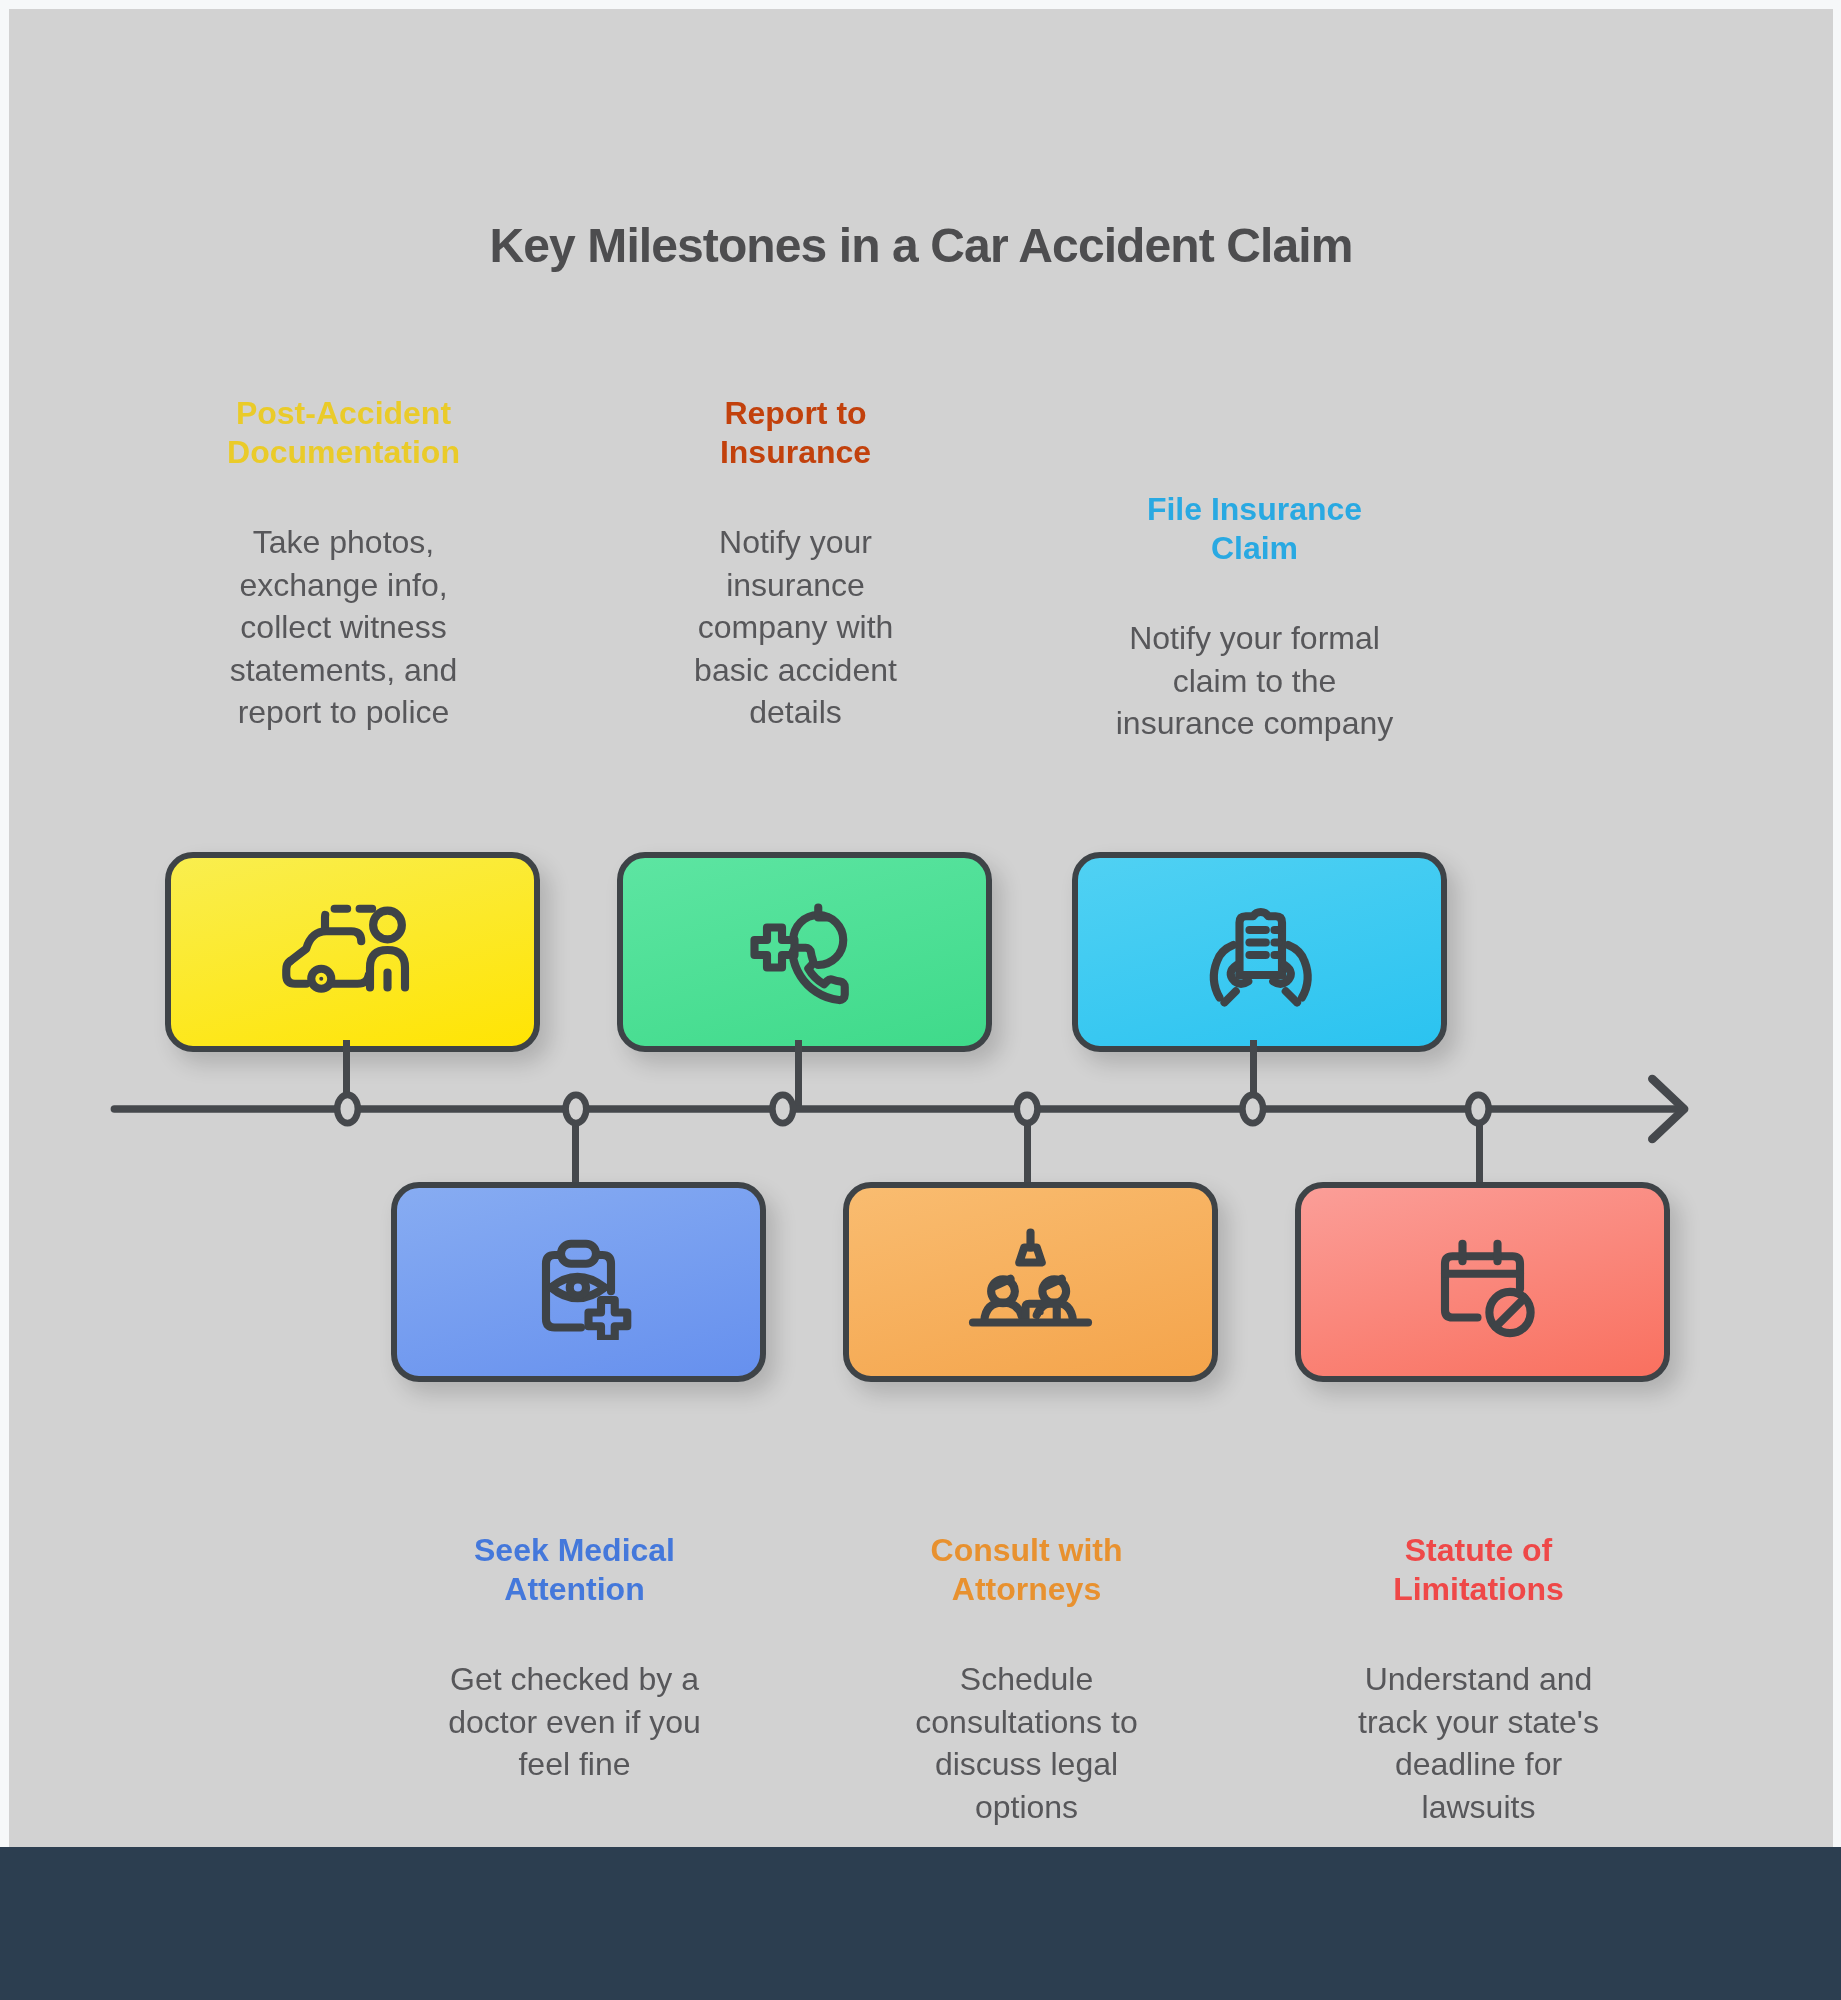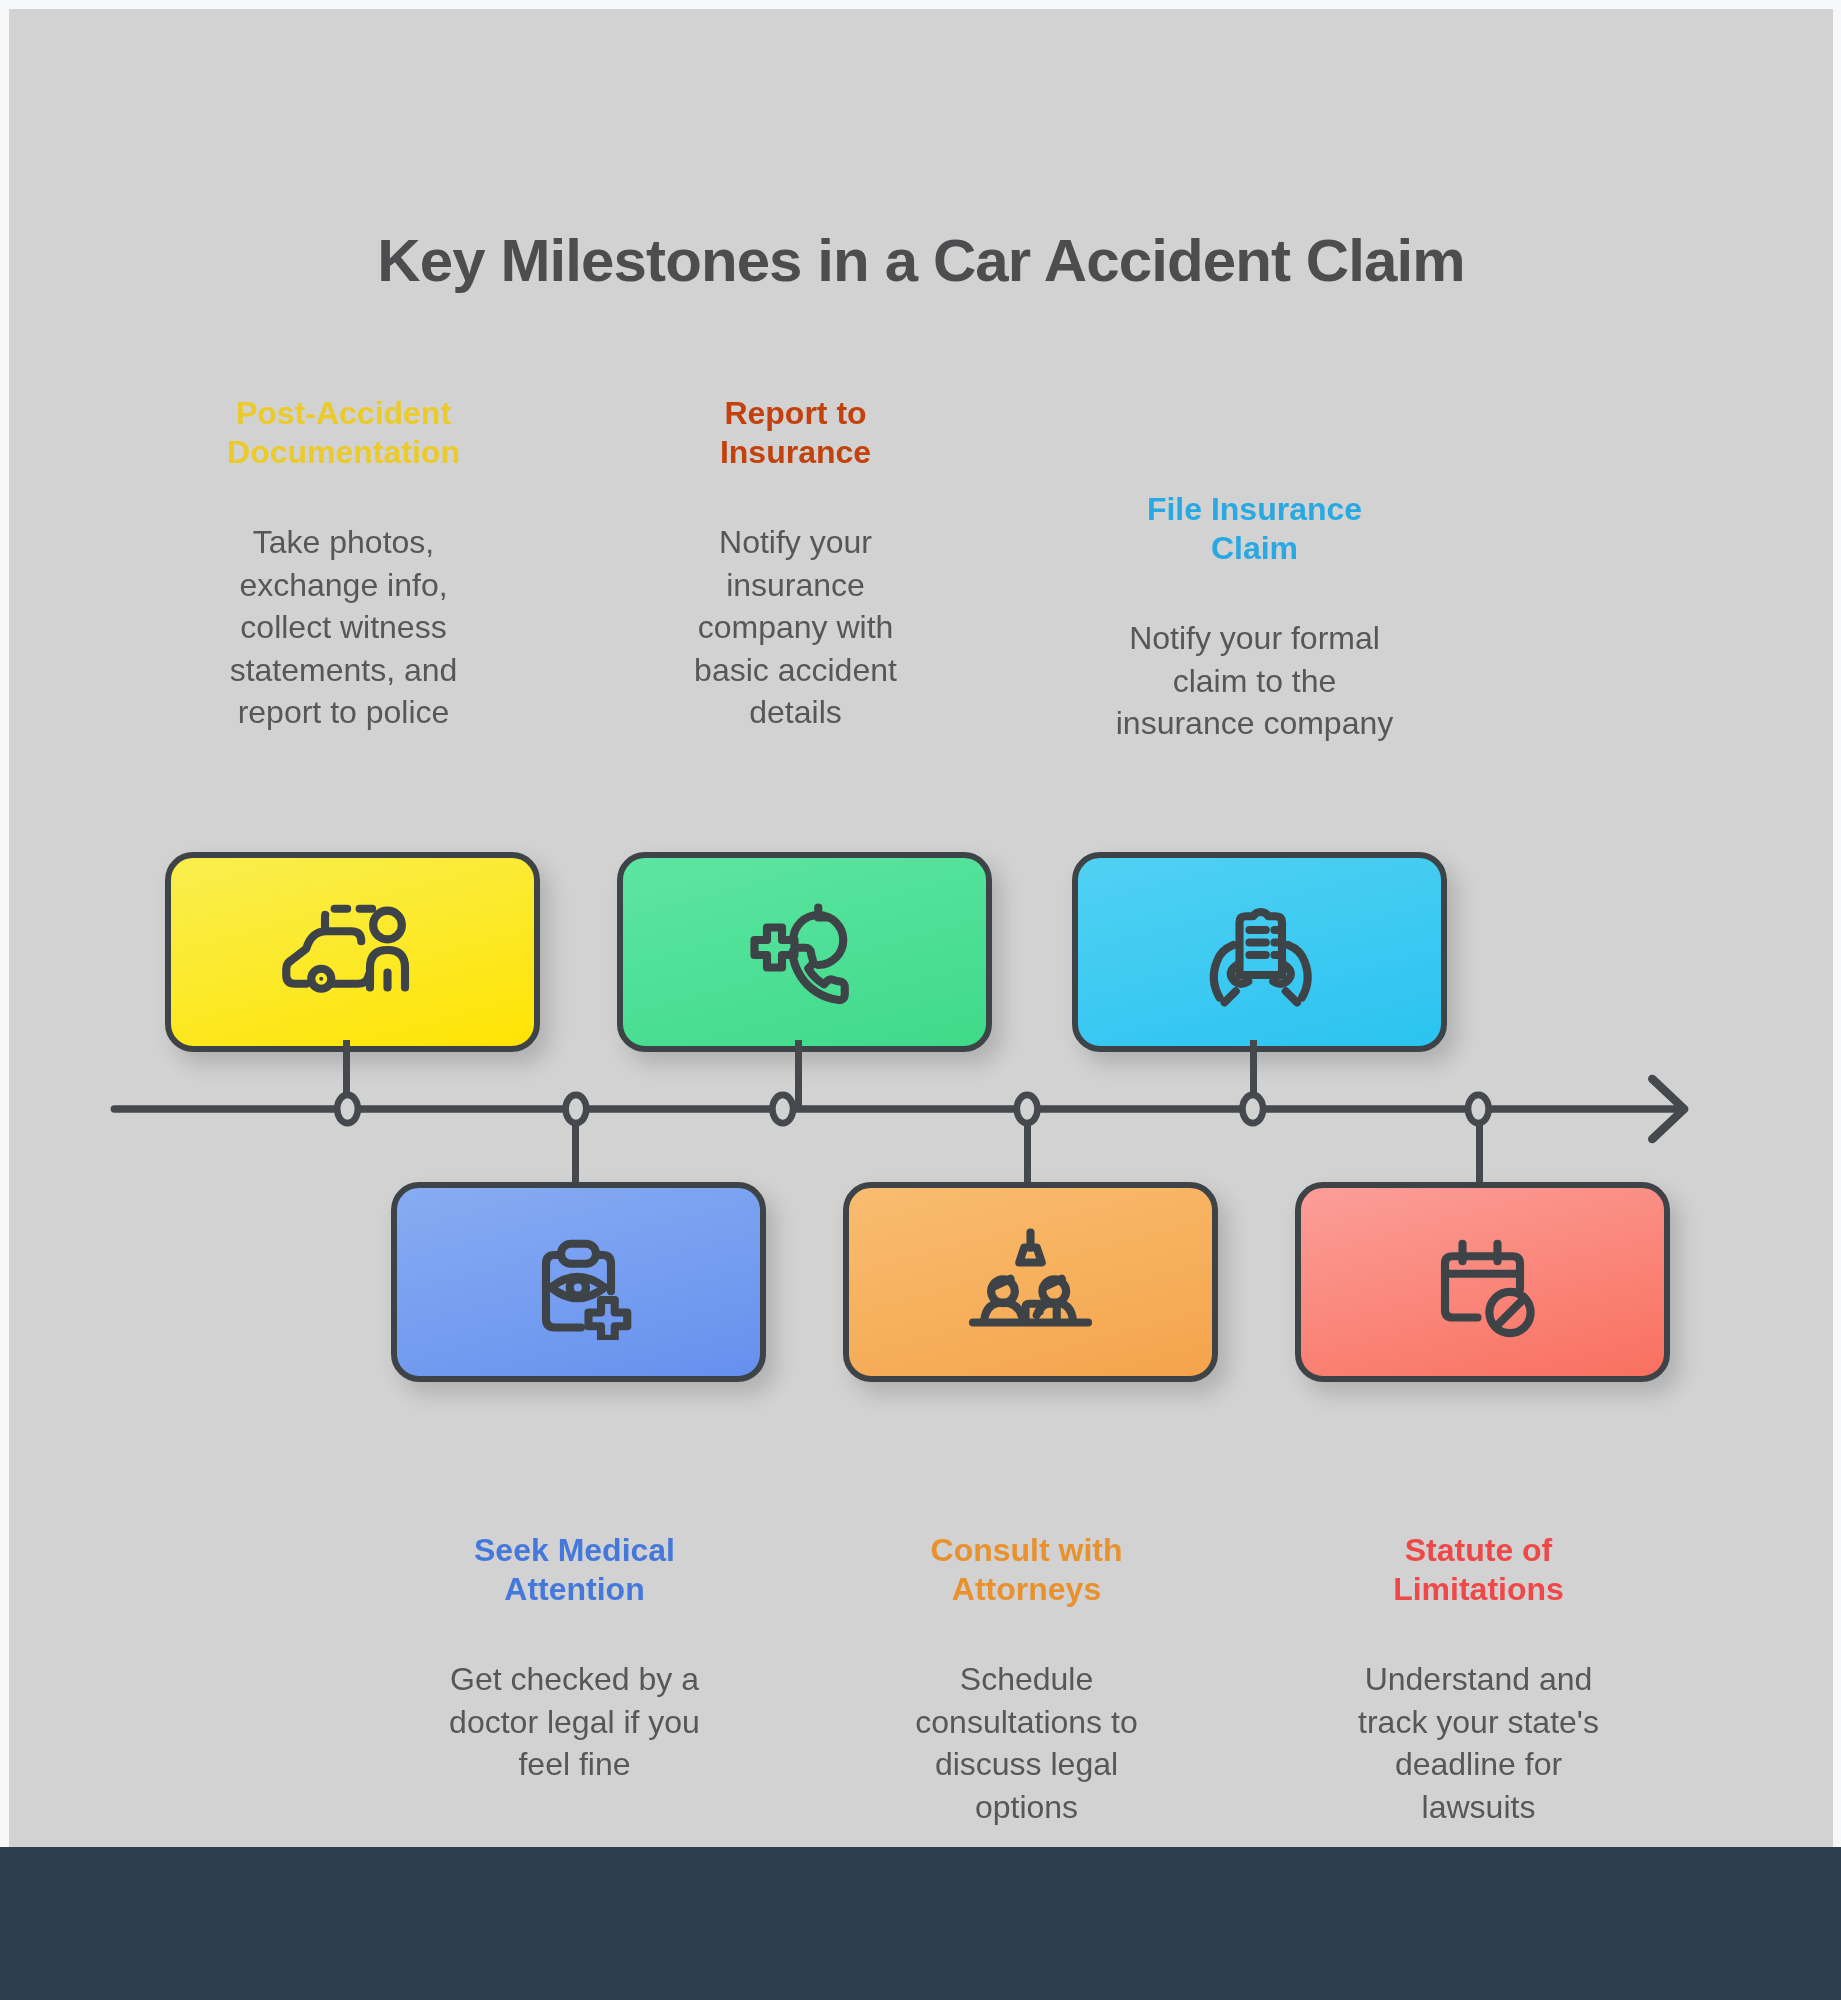"Key Milestones in a Car" .main-title { font-size: 60px -> 48px }
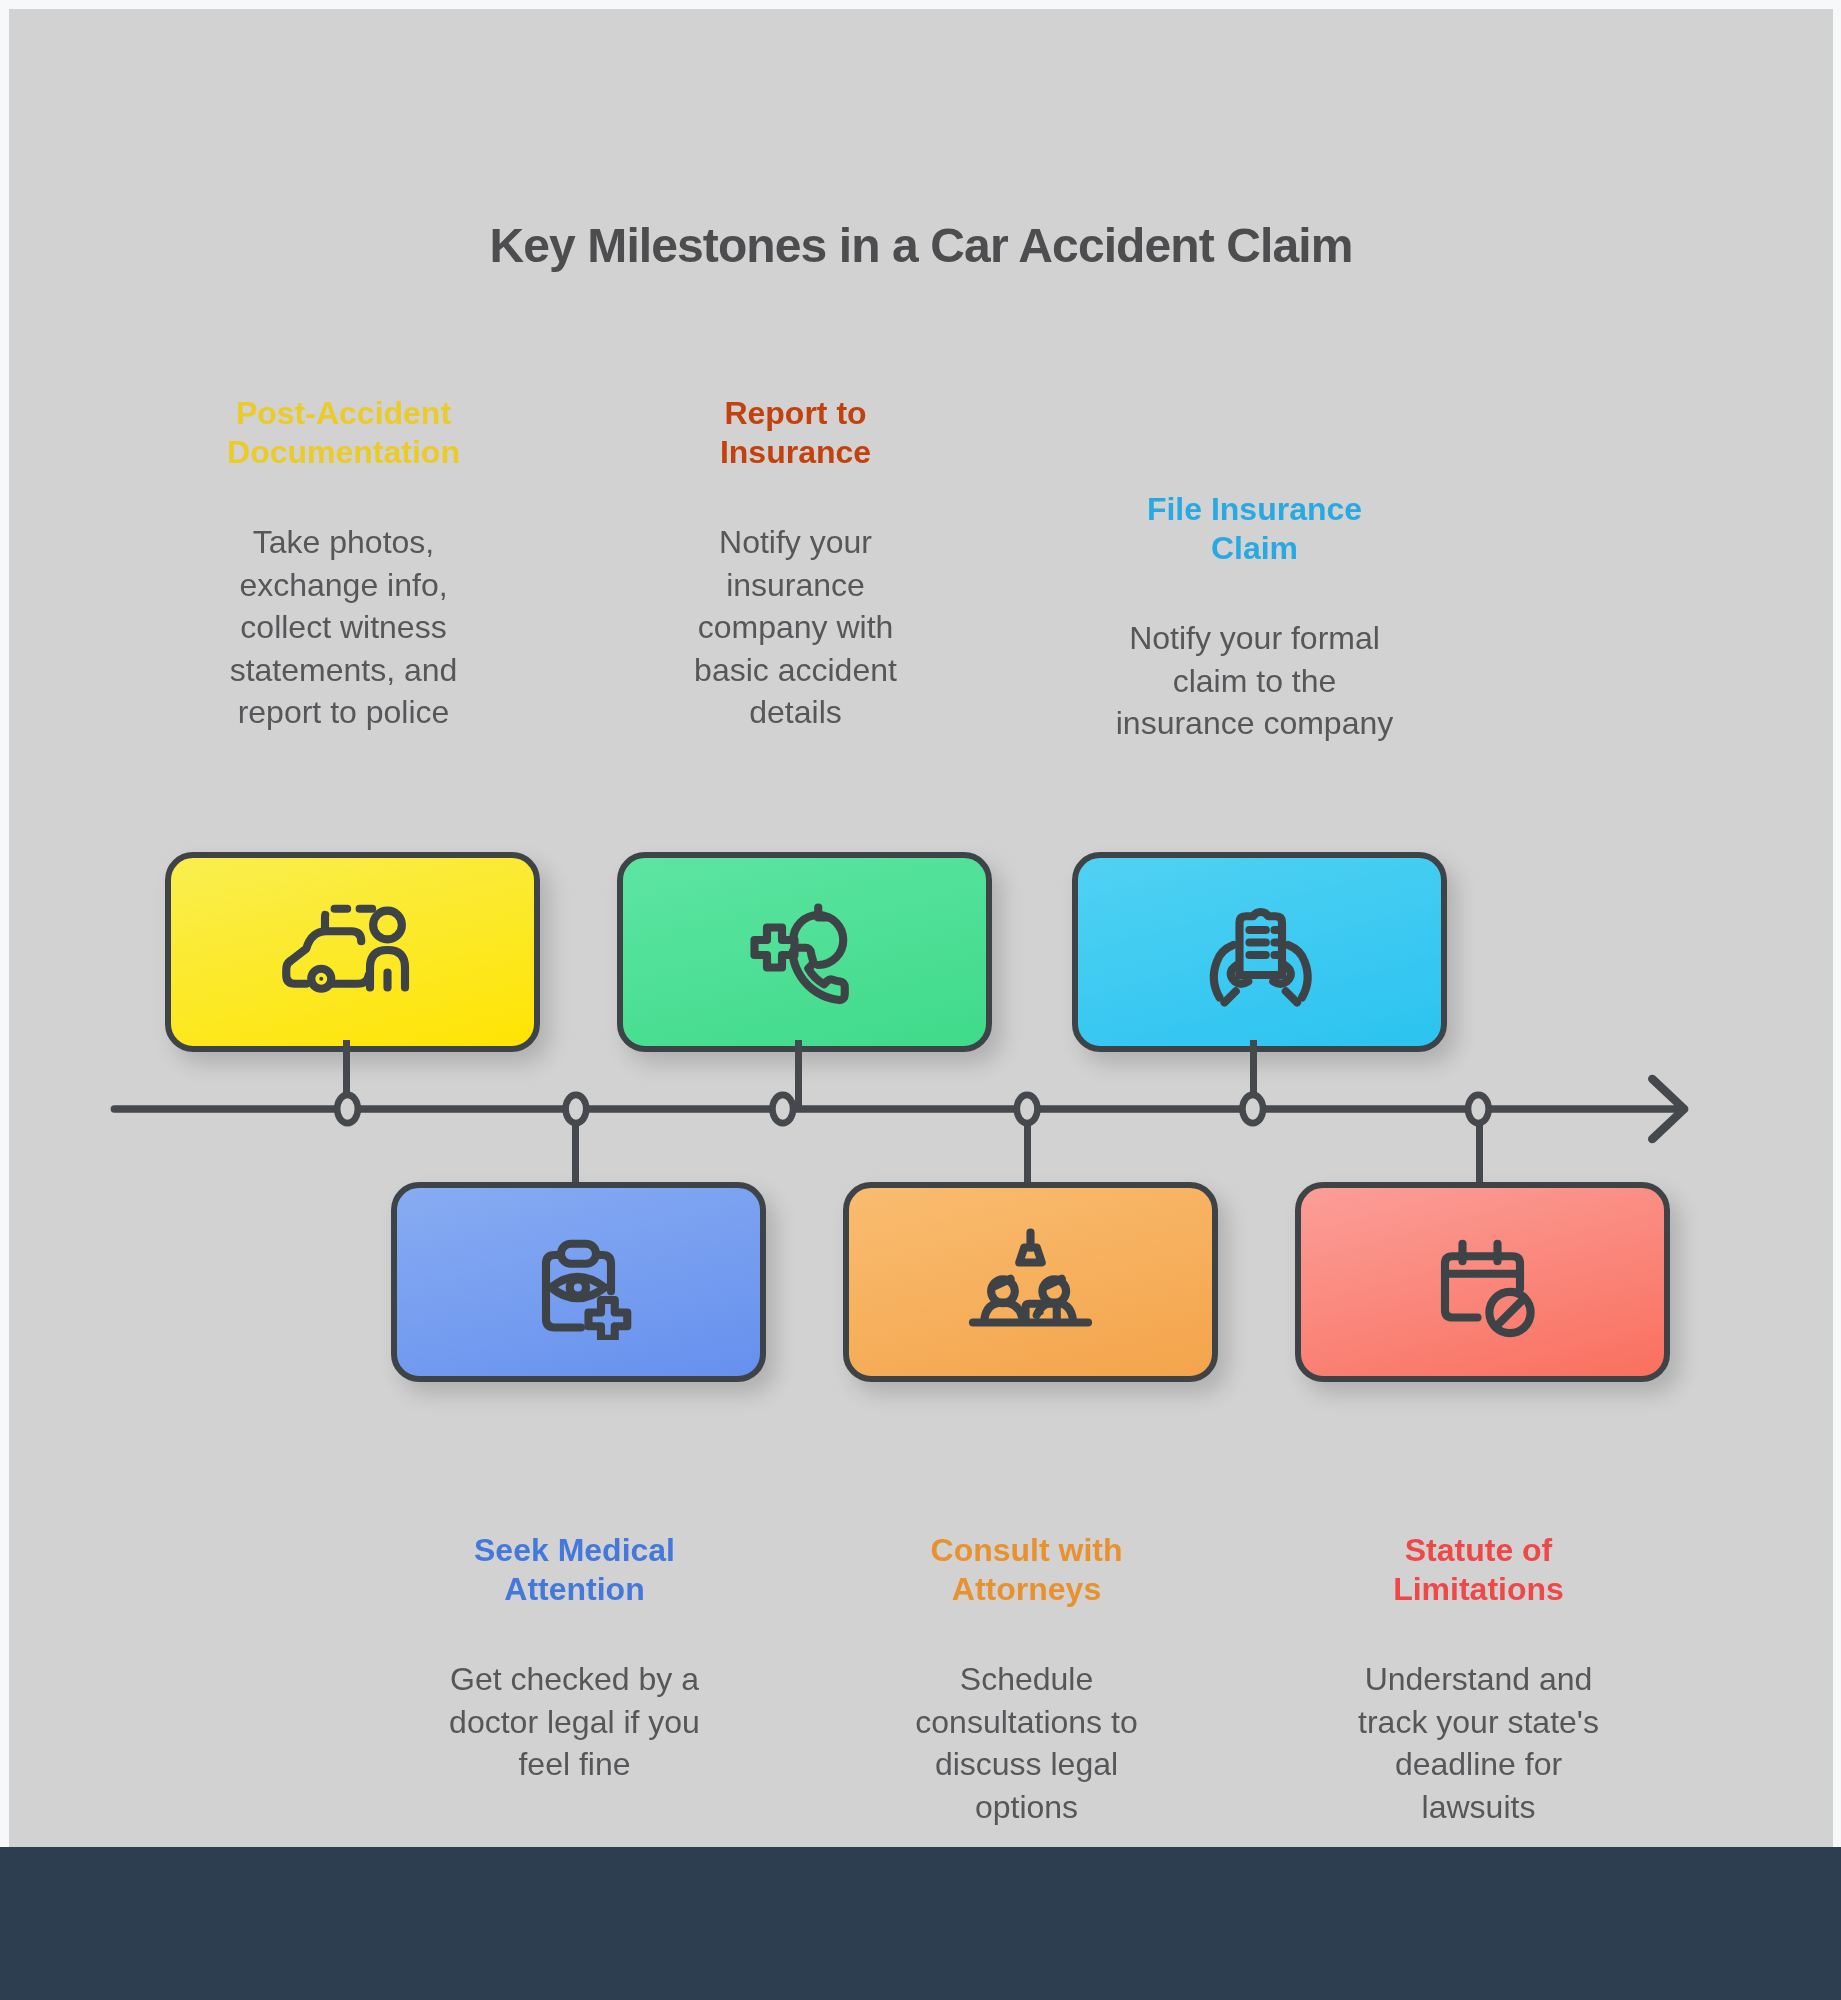"Get checked by a" div.ms-body { text: legal -> even }
